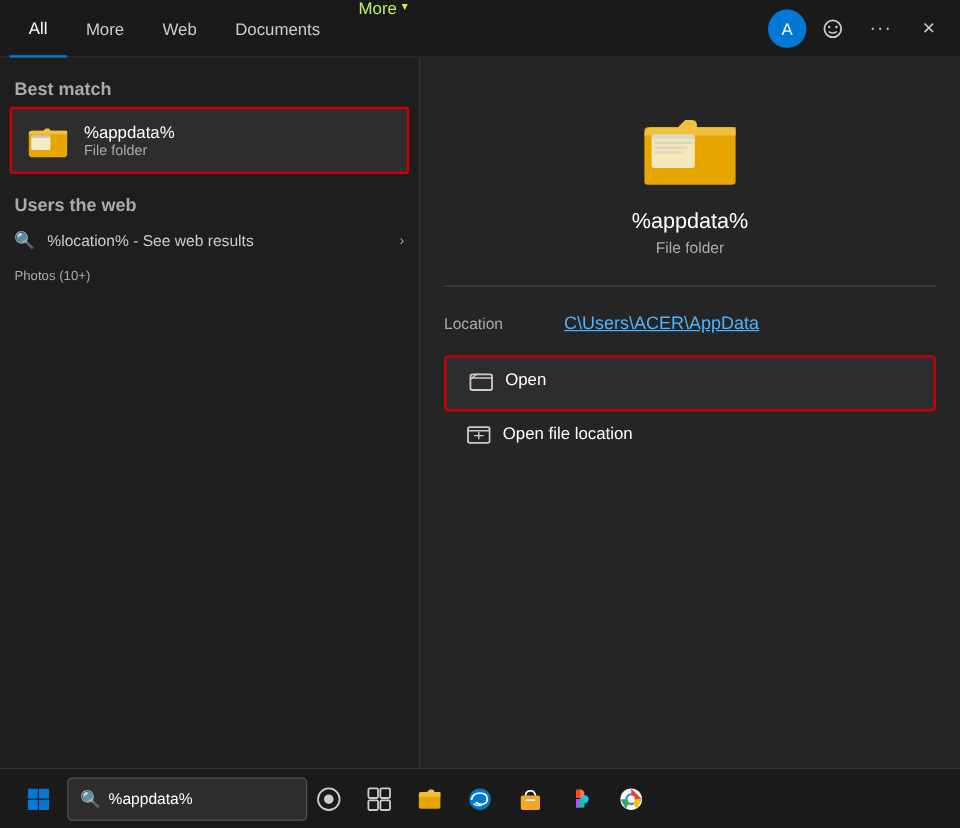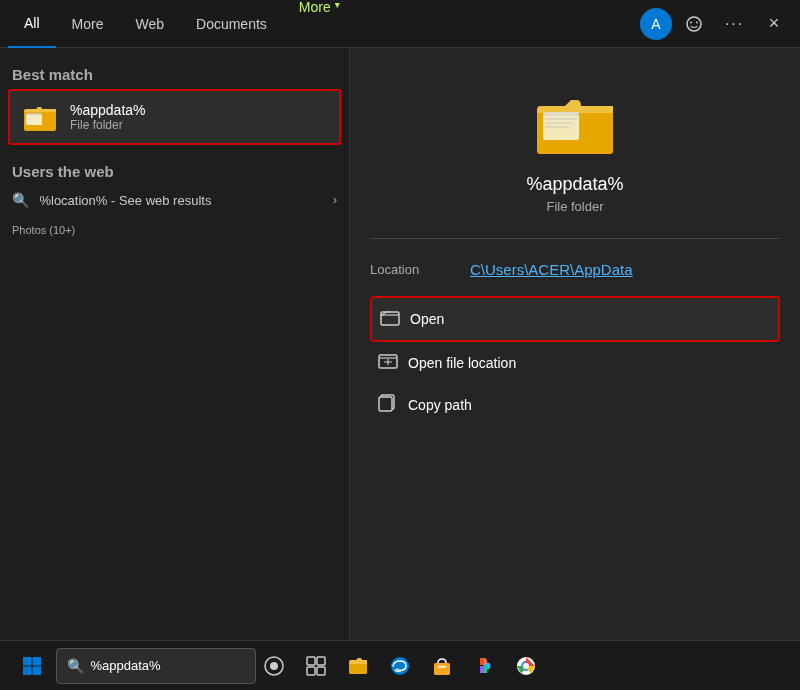"Open" .action-btn { align-items: center -> flex-start; padding: 10px 8px -> 10px 19px }
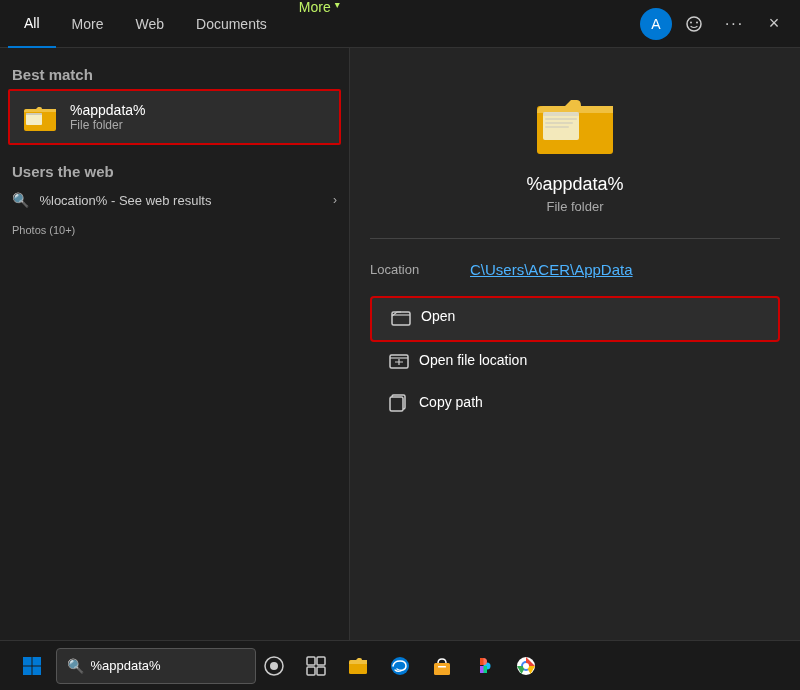"Copy path" div.action-btn { html: <div> <span> <svg> <rect></rect> <rect></rect> </svg> </span> <span>Copy path</span> </div> -> none }
